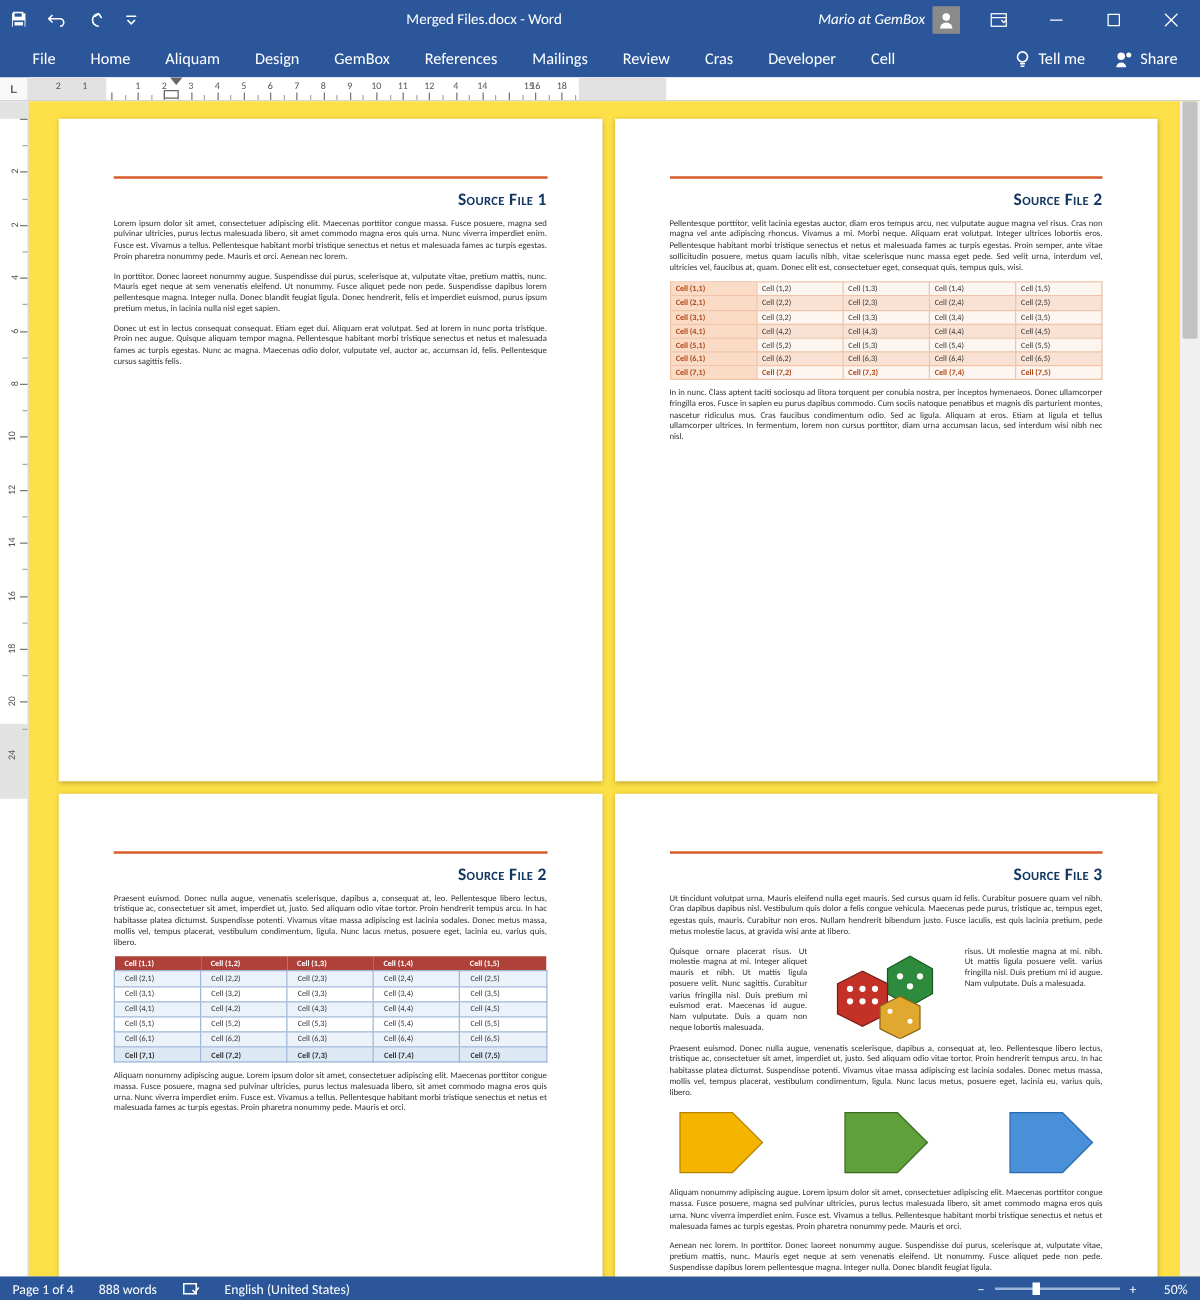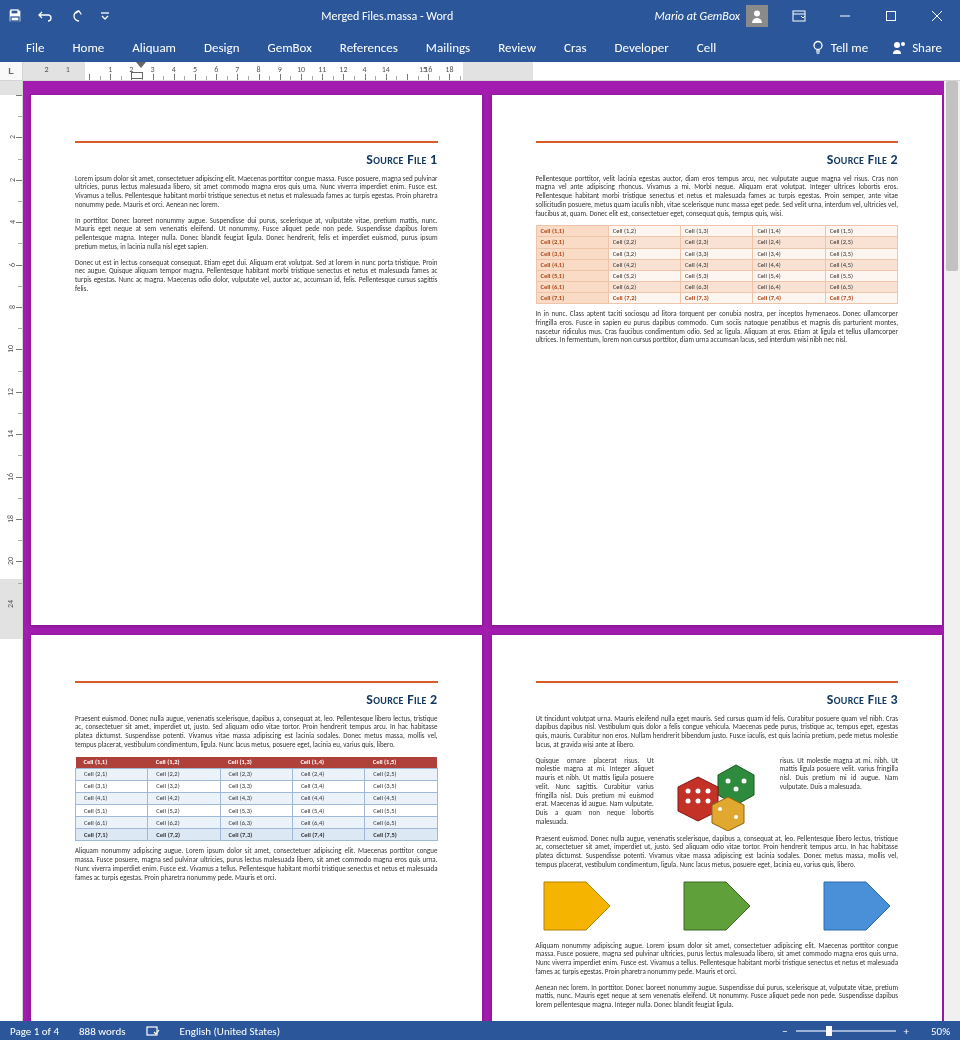"Merged Files.massa - Word" div.title-center { text: Files.massa -> Files.docx }
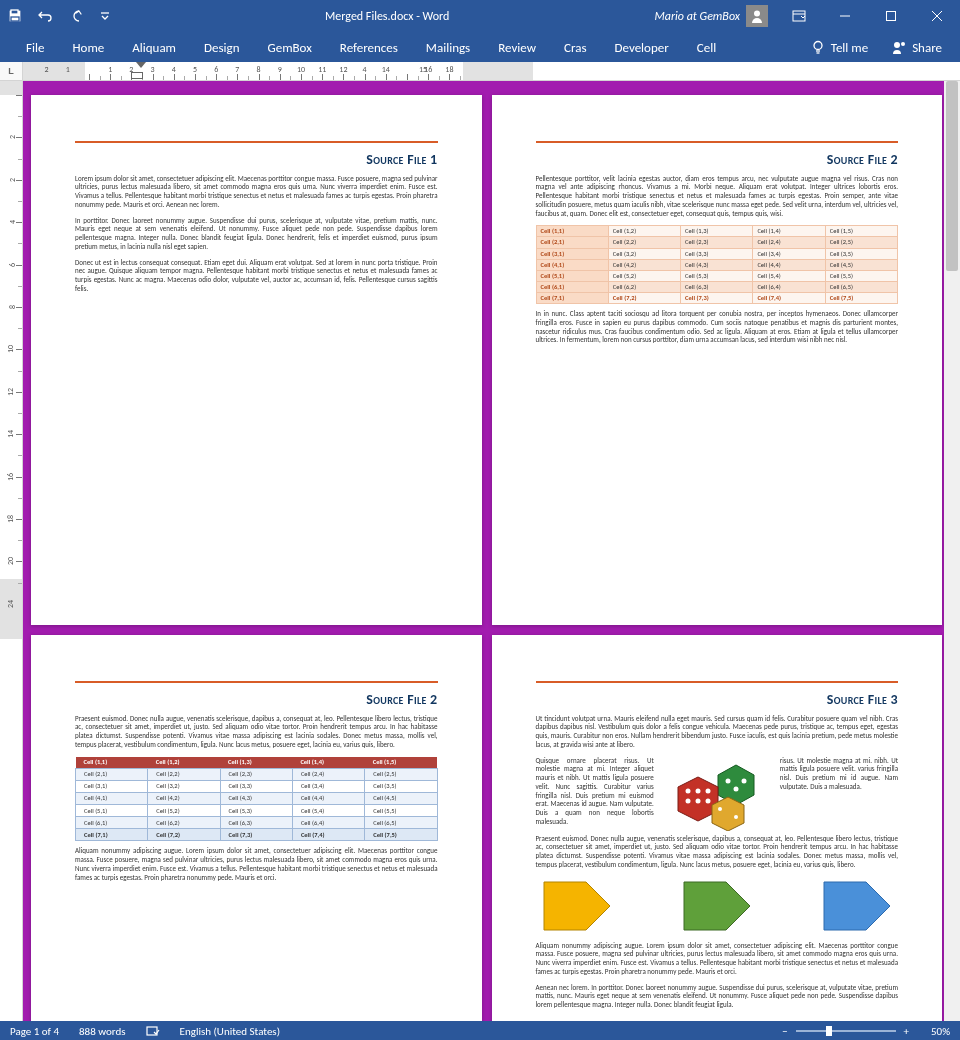"Source File 1" .canvas { background: #a21caf -> #fde047; padding: 14px 8px -> 14px 24px }
